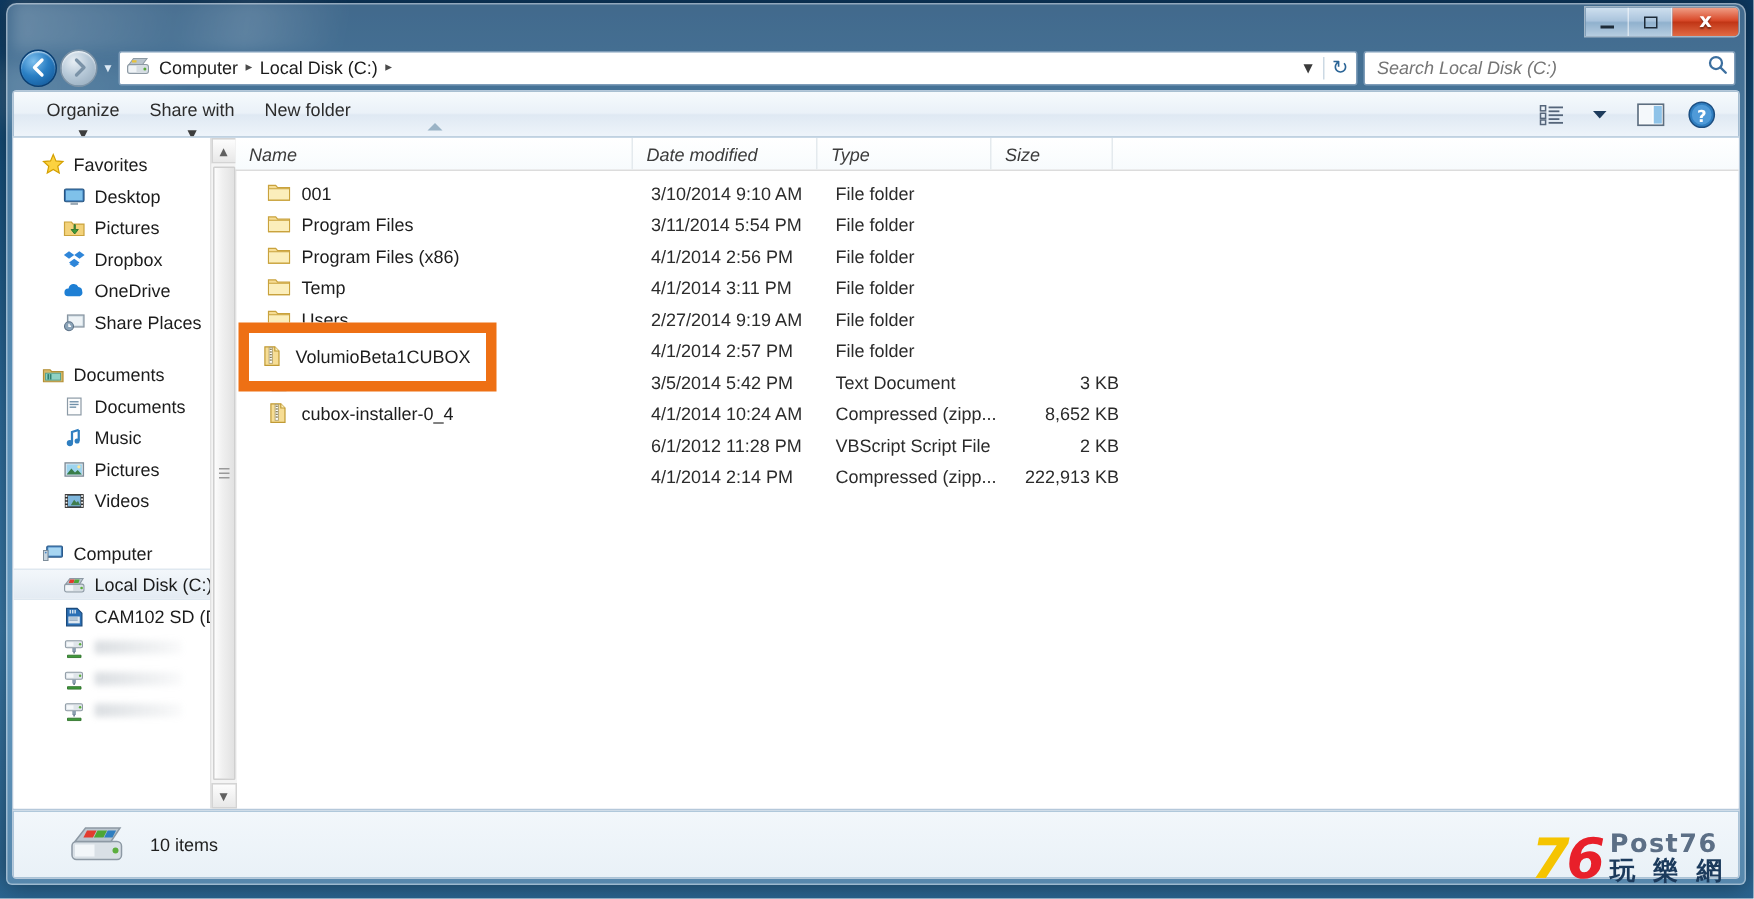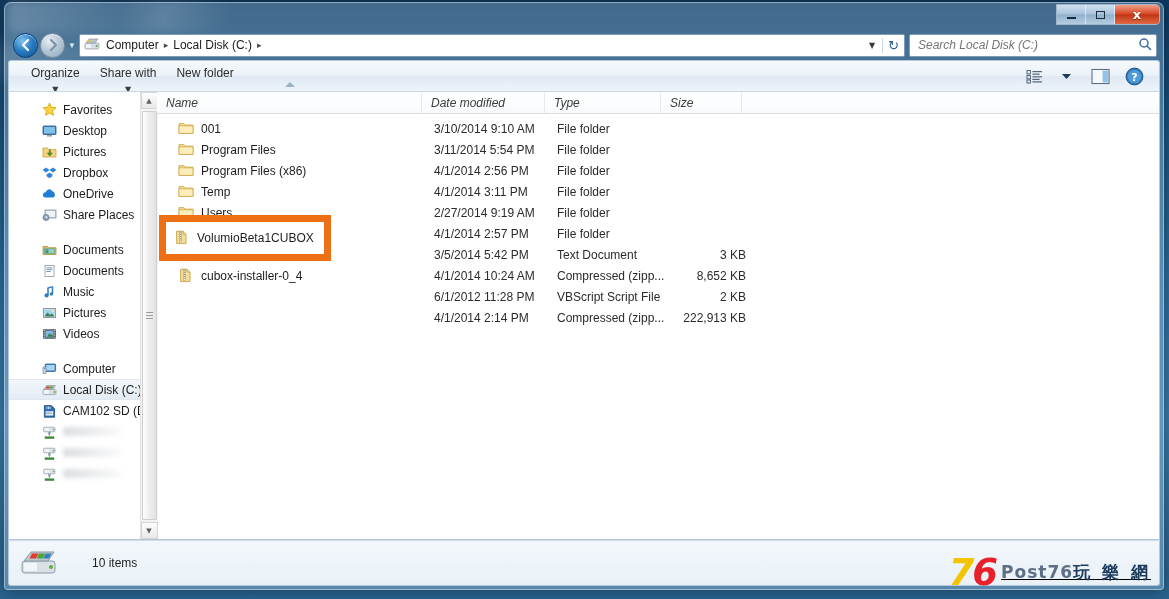"Favorites" .navitem { padding-left: 32px -> 18px }
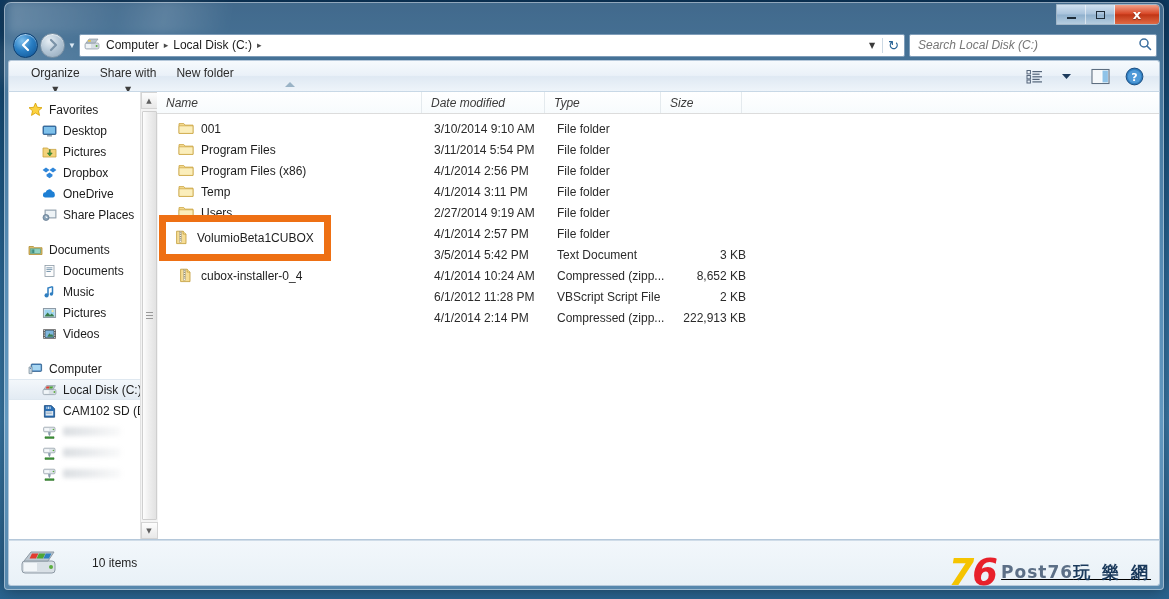"10 items" .statusbar { gap: 34px -> 16px; padding-left: 11px -> 37px }
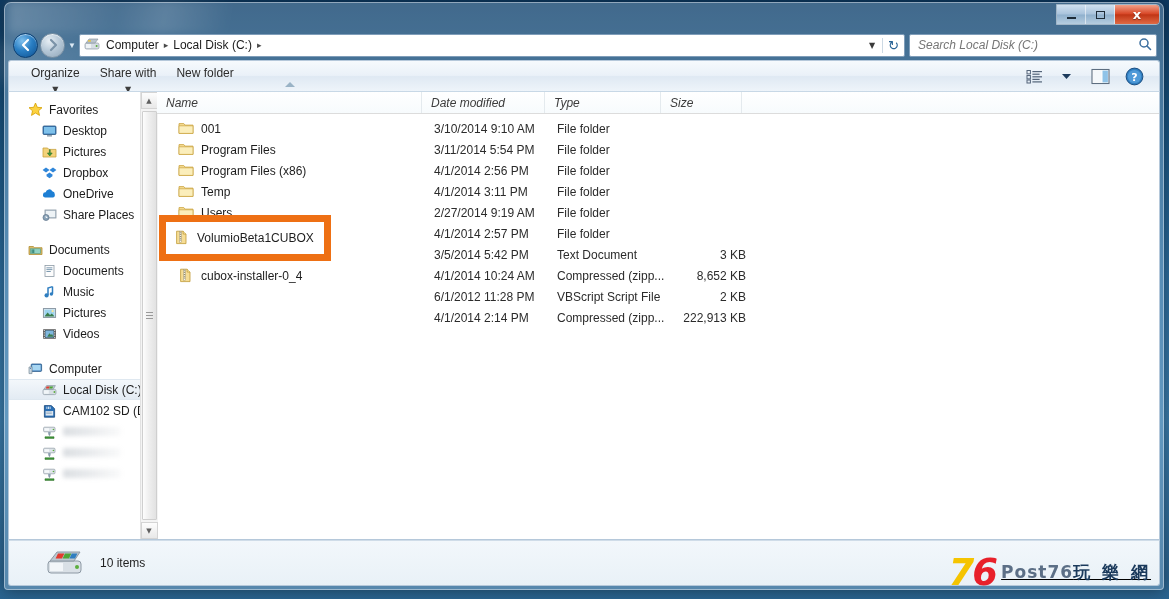"Post76" .wm-txt { flex-direction: none -> column; text-decoration: underline -> none }
